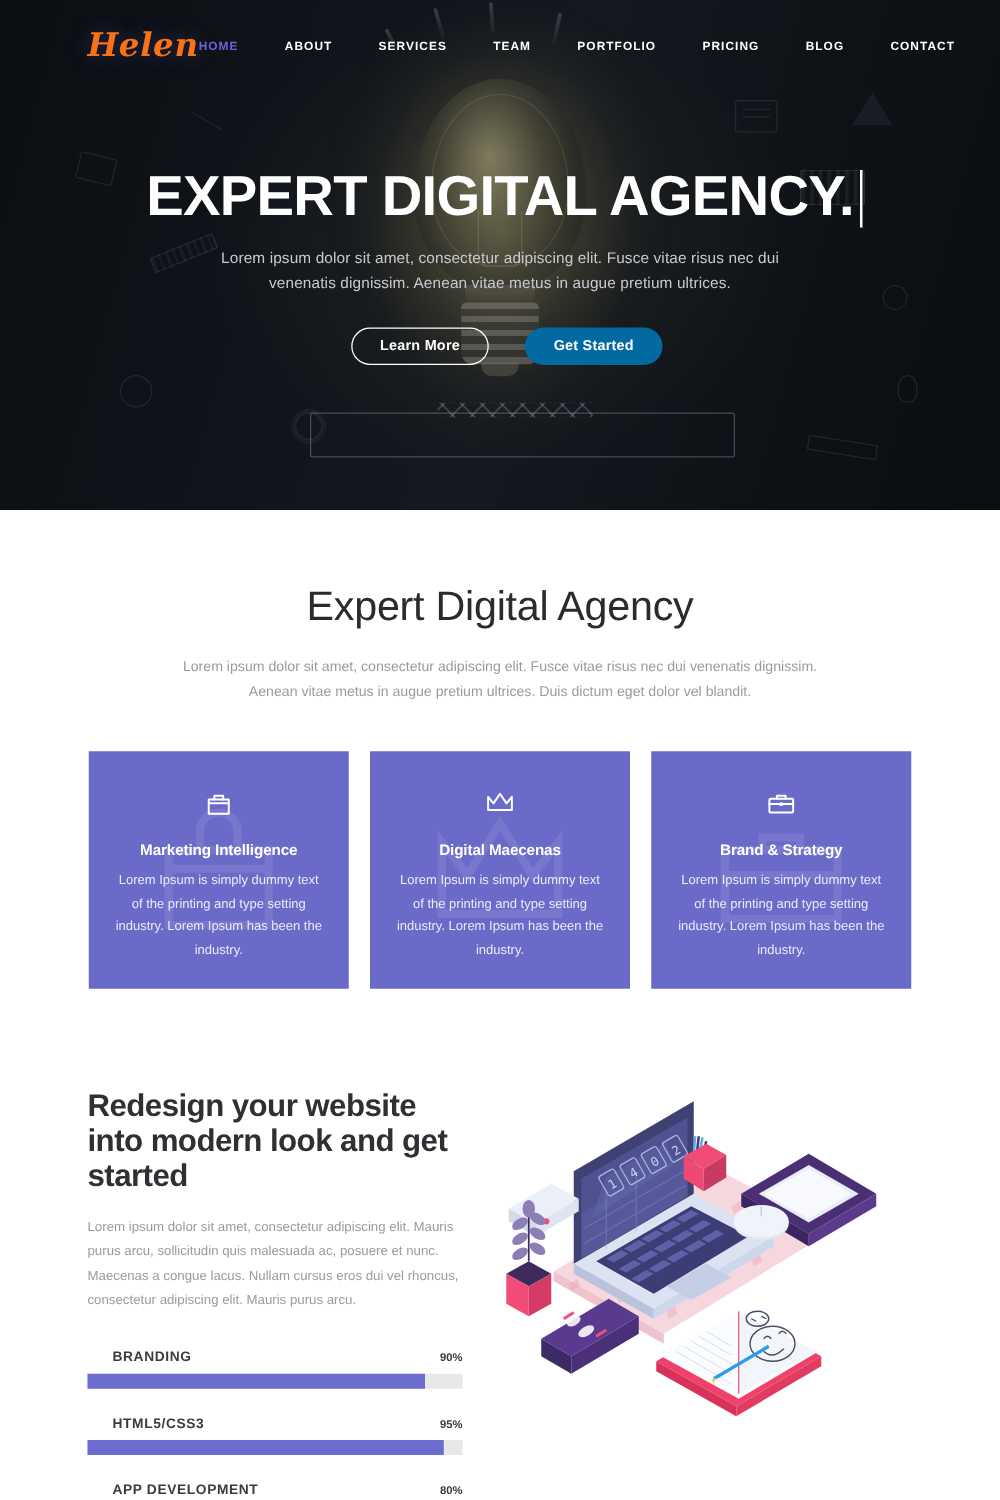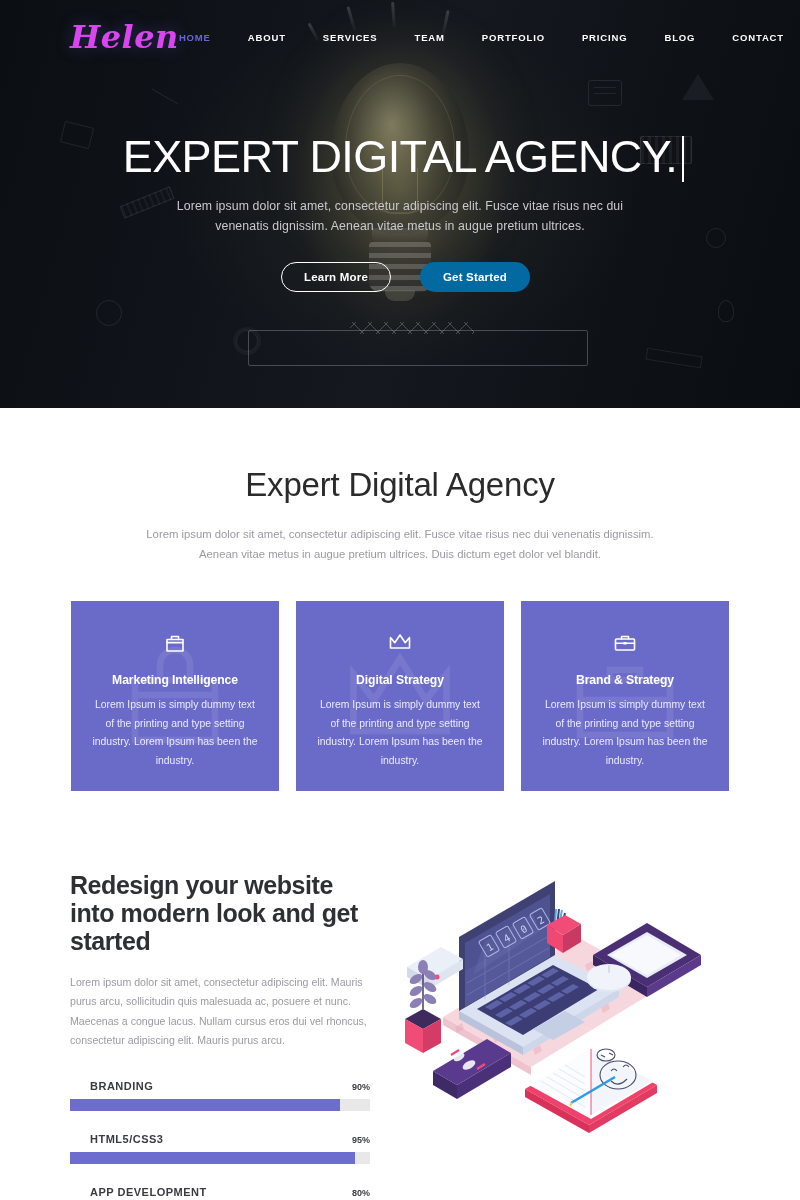"Helen" .logo { color: #d946ef -> #f97316; font-size: 32px -> 26px }
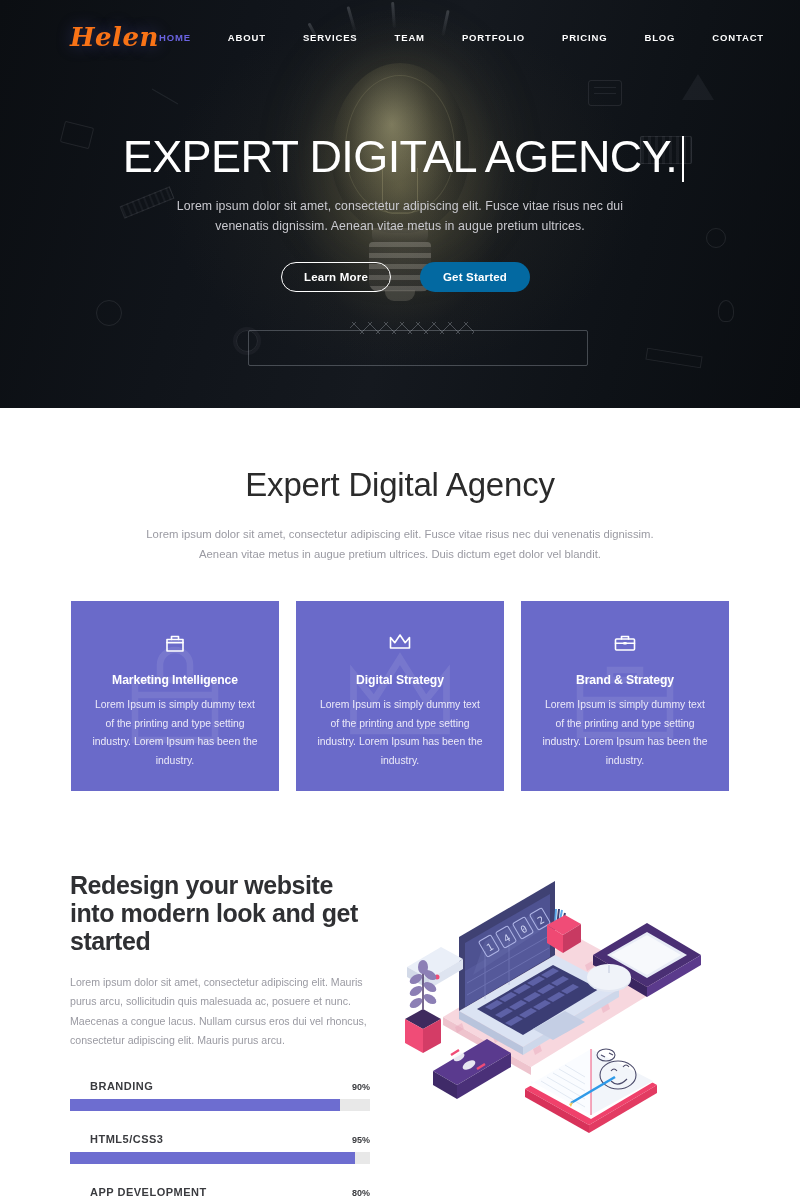"EXPERT DIGITAL AGENCY." .hero-title { font-weight: 400 -> 700 }
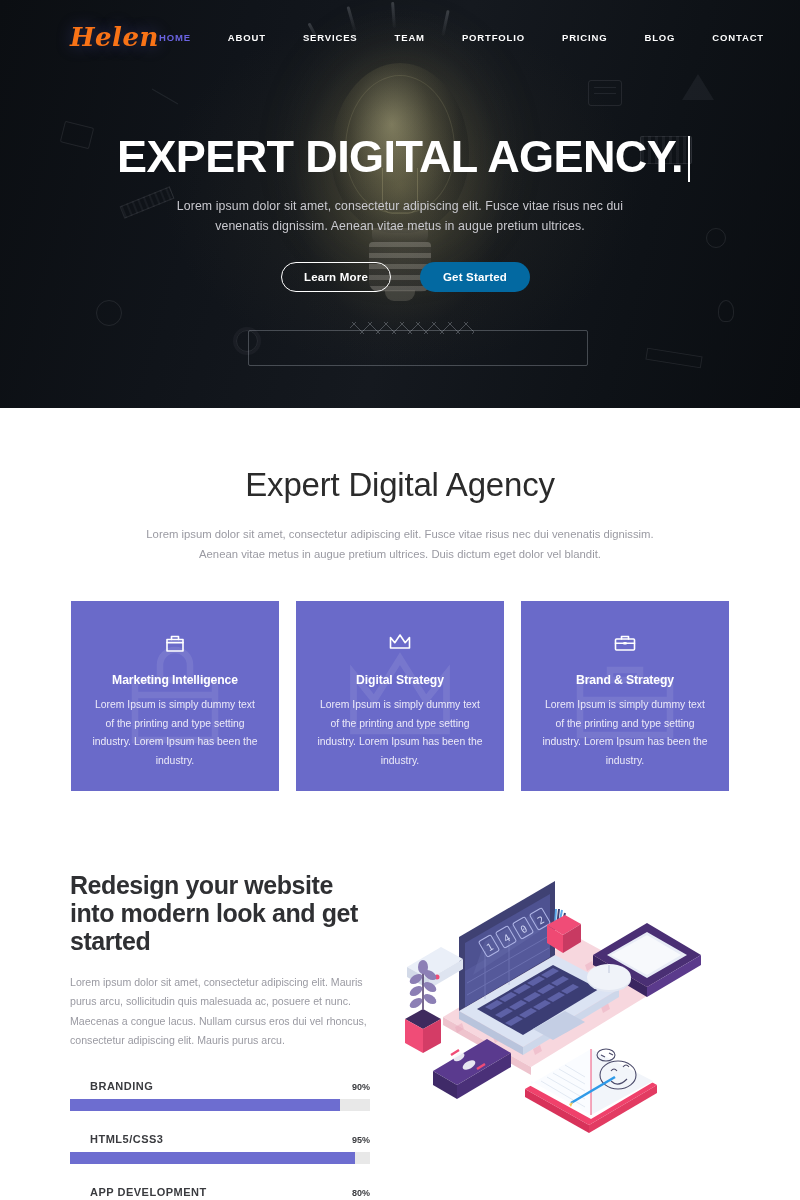"Digital Strategy" div.card-title { text: Strategy -> Maecenas }
